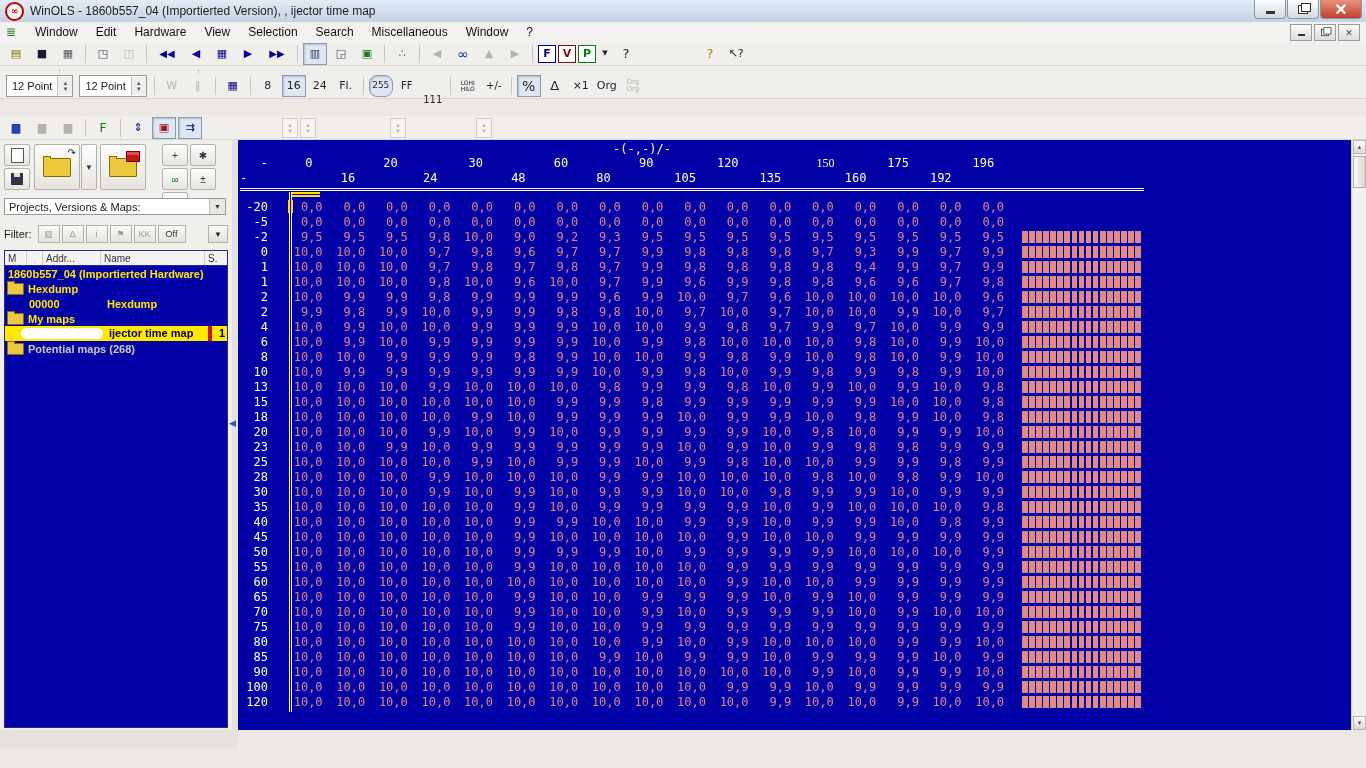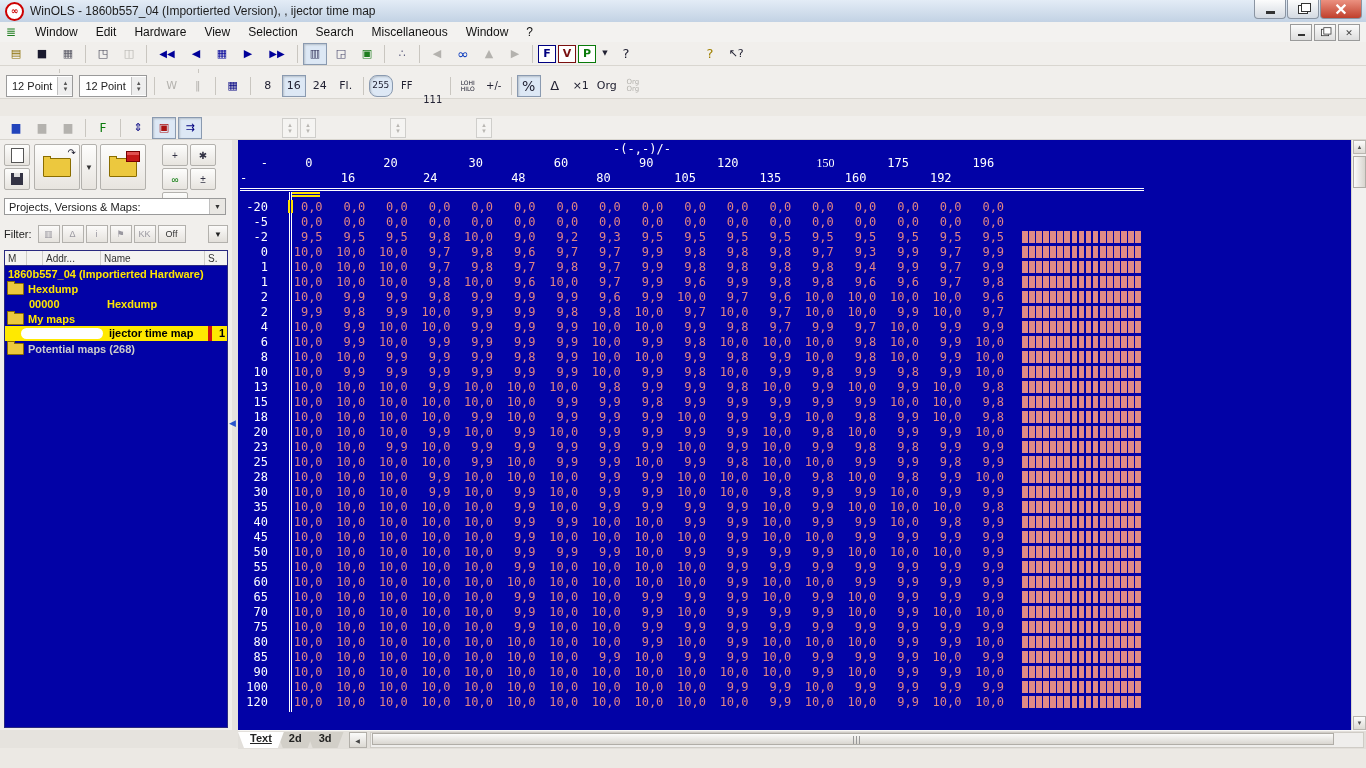"Text" div.tabrow { html: <div> <span>Text</span> <span>2d</span> <span>3d</span> <span> <span>◀</span> </span> <span> <span> <span></span> </span> </span> </div> -> none }
